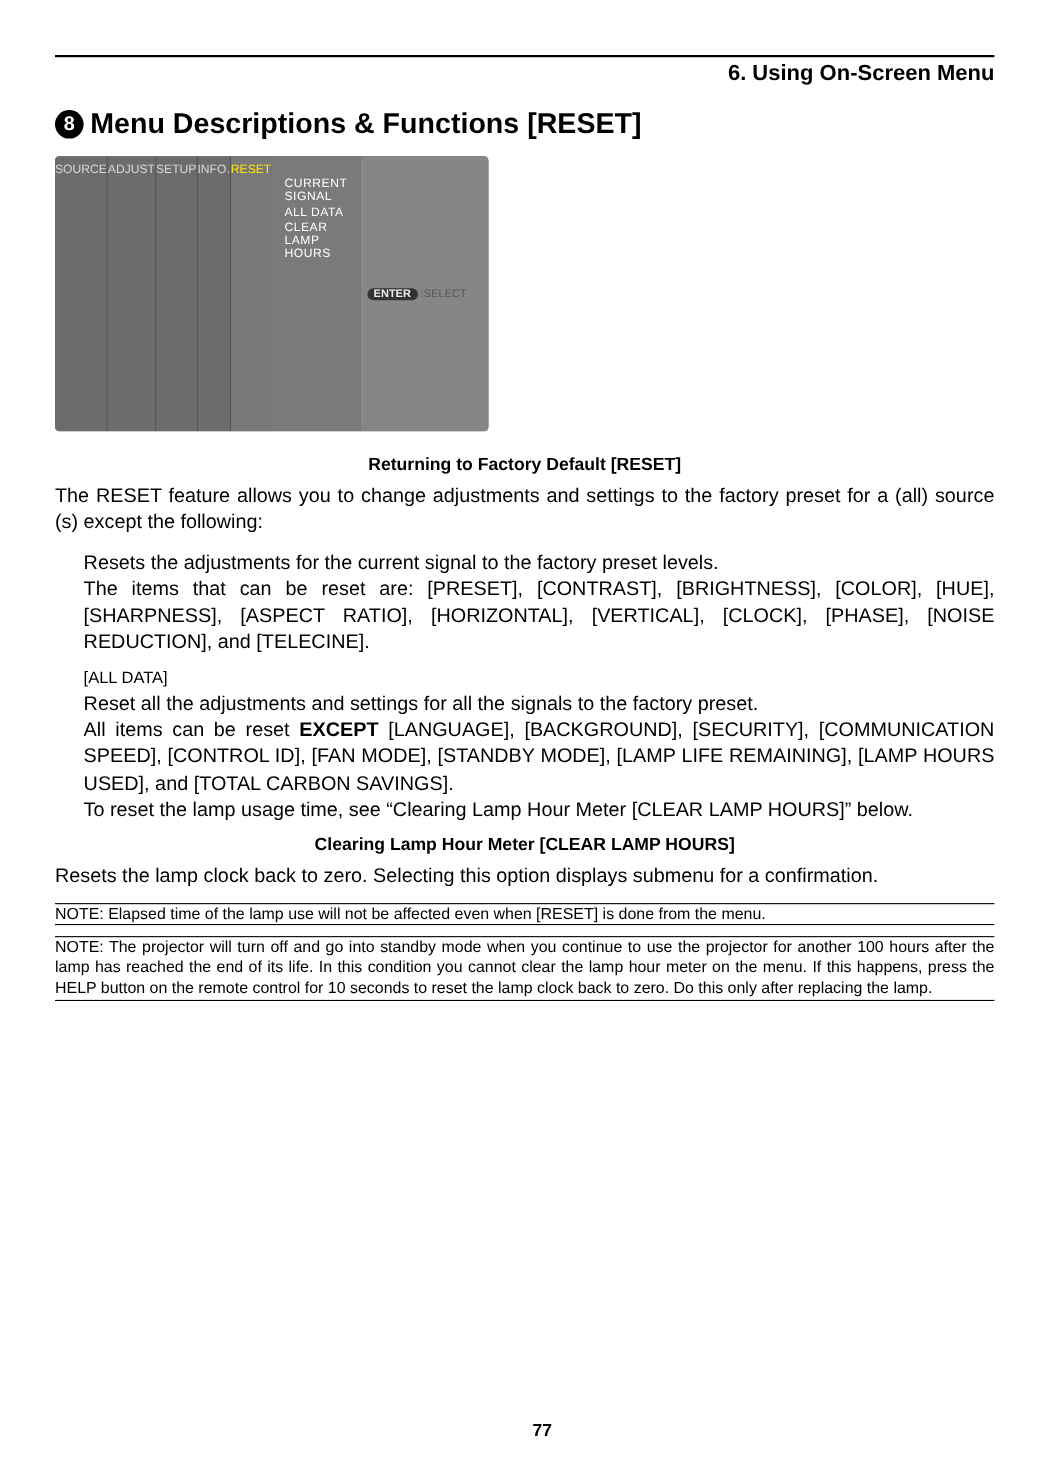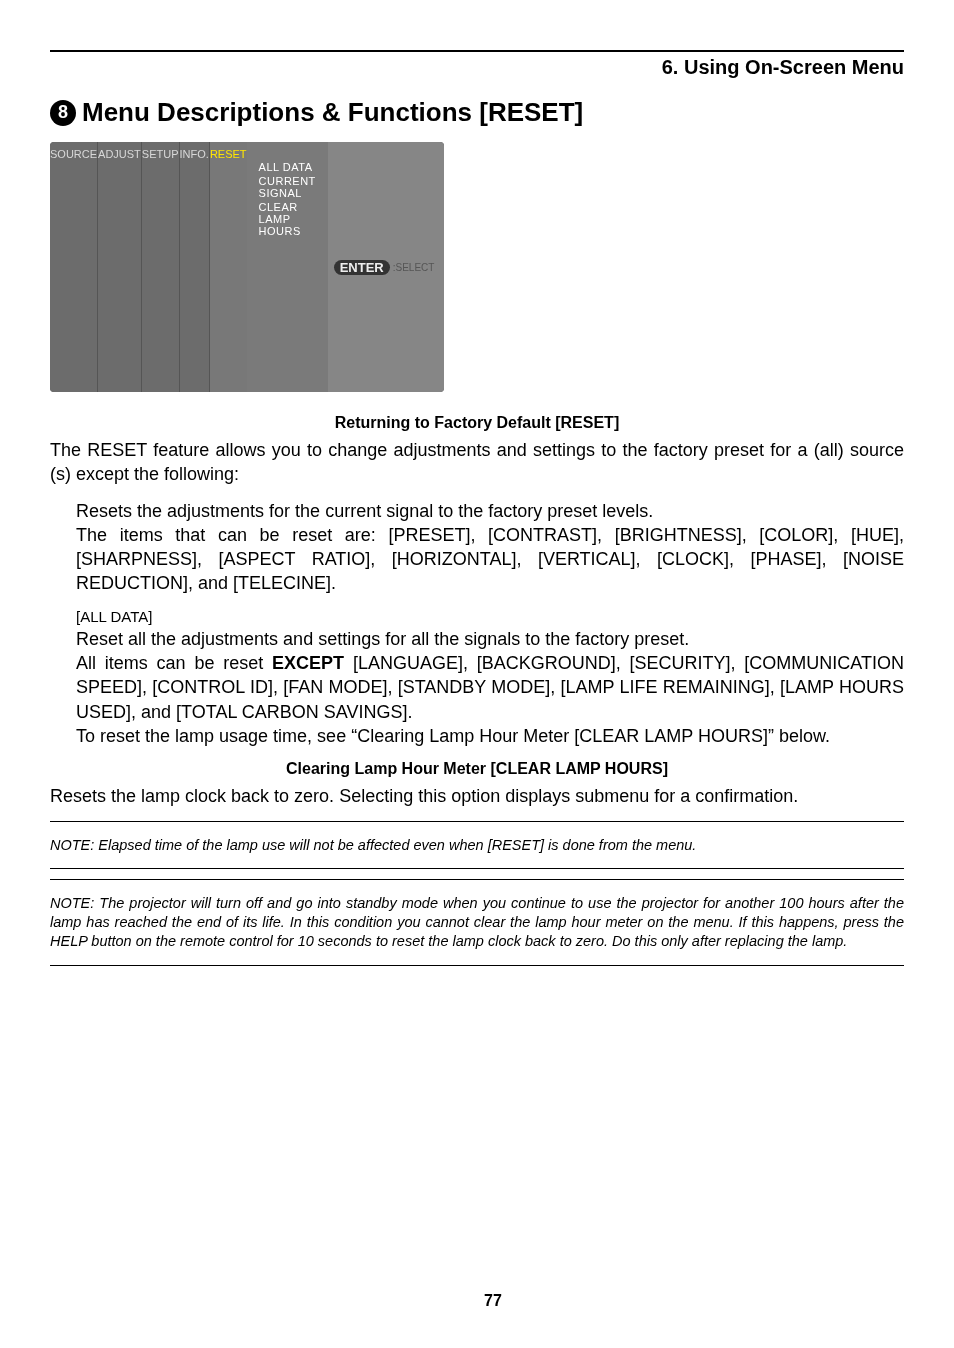"ALL DATA" div.item { order: before "CURRENT SIGNAL" -> after "CURRENT SIGNAL" }
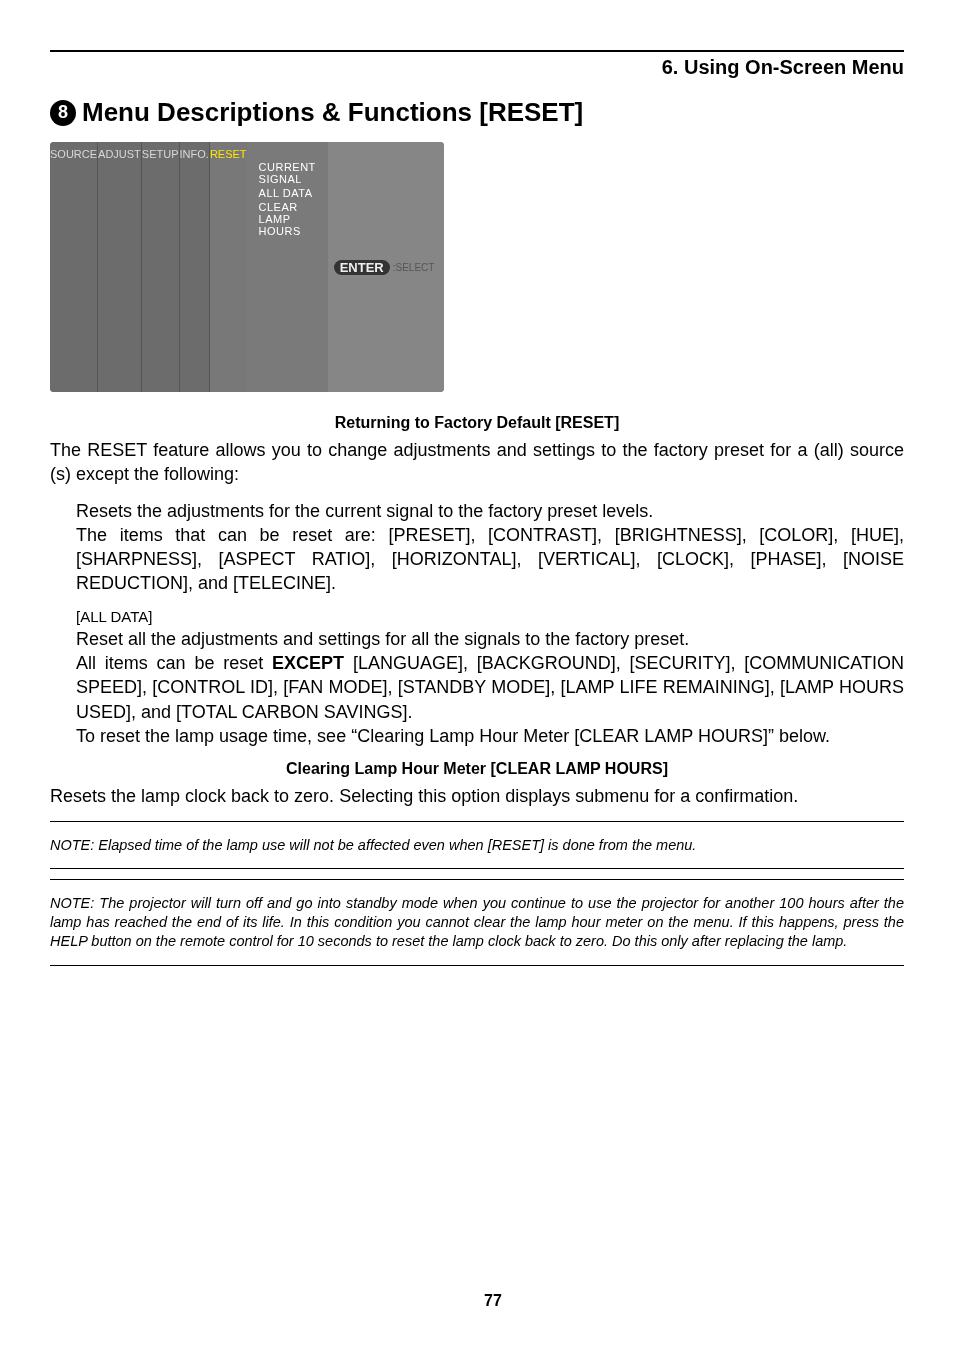"ENTER" .badge { font-size: 13px -> 10px }
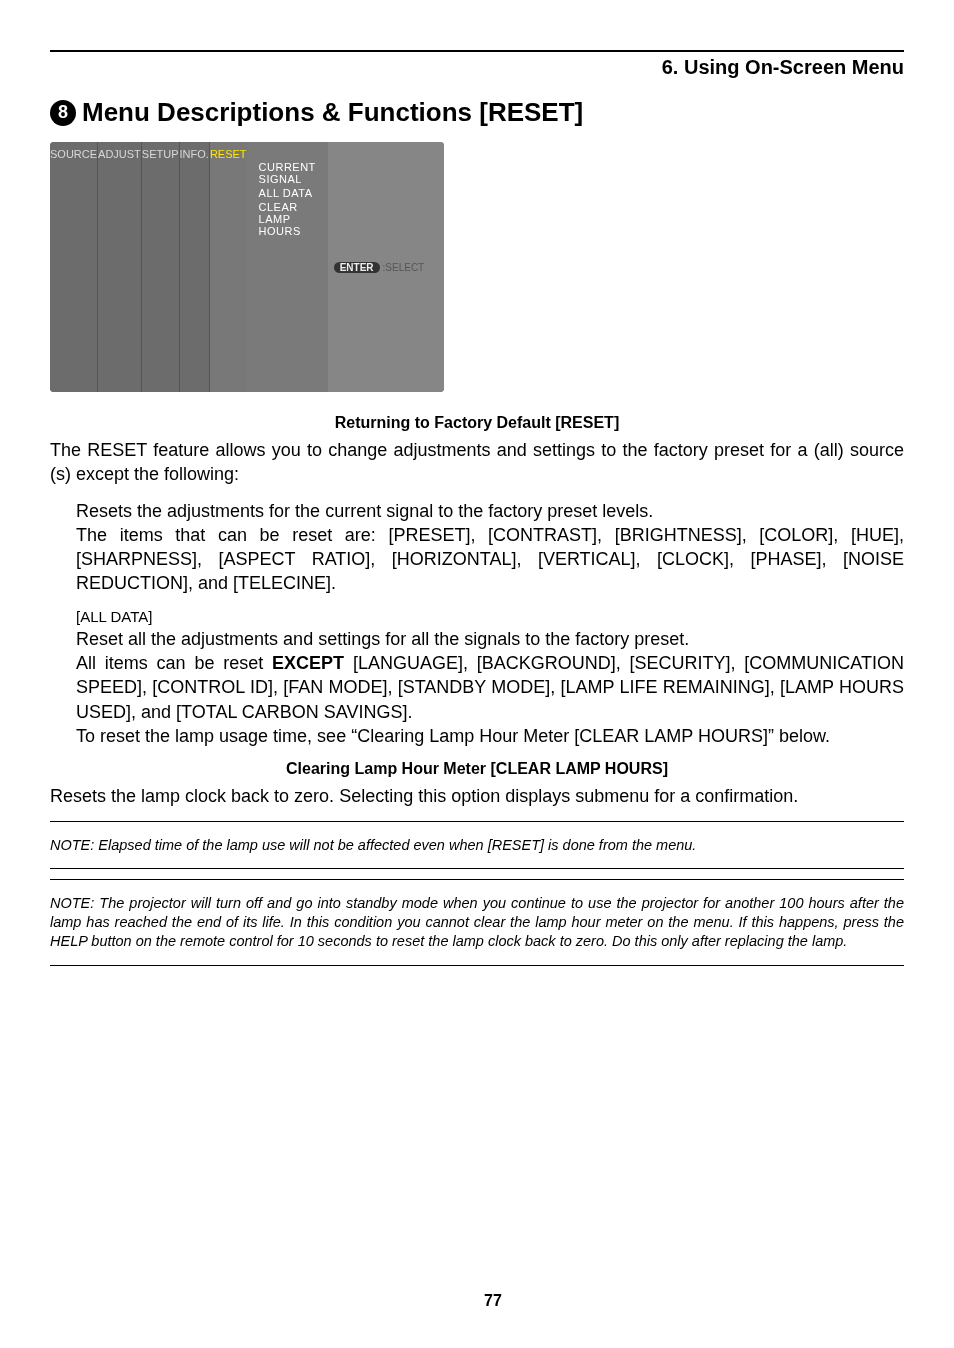"NOTE: Elapsed time of the" .note { font-style: italic -> none; padding: 14px 0 -> 0 0 }
